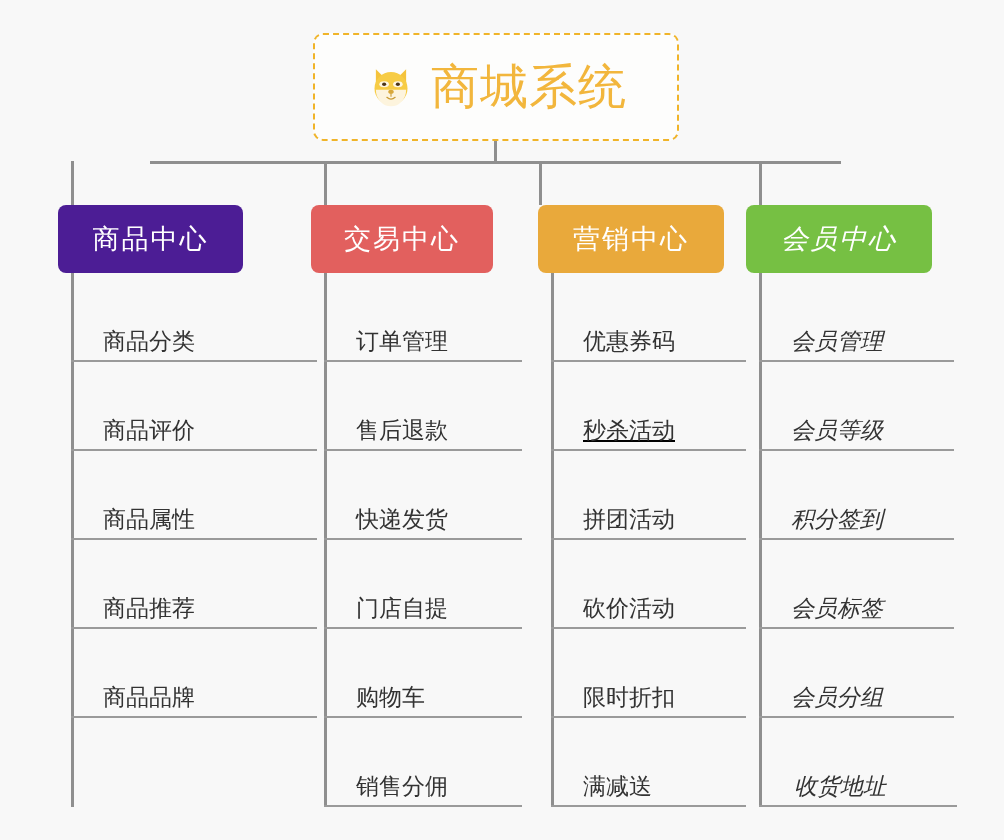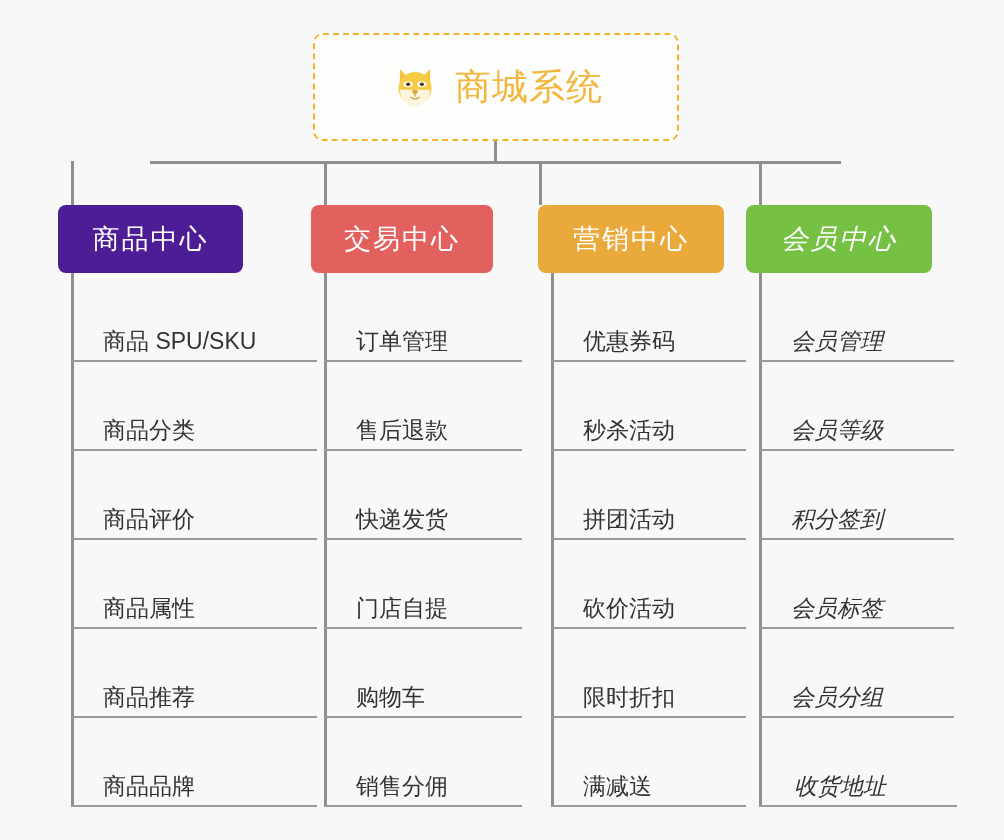"商城系统" .root-title { font-size: 36px -> 48px }
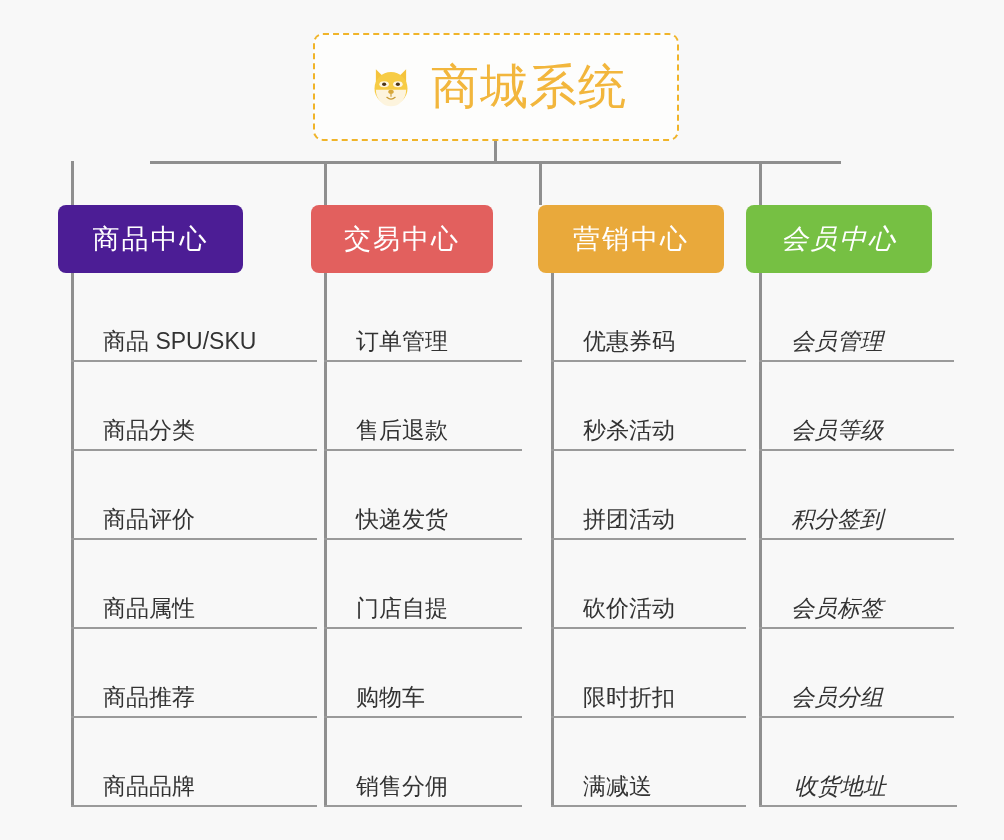"商品 SPU/SKU" div.leaf { html: <div> <div> <span>商品 SPU/SKU</span> </div> </div> -> none }
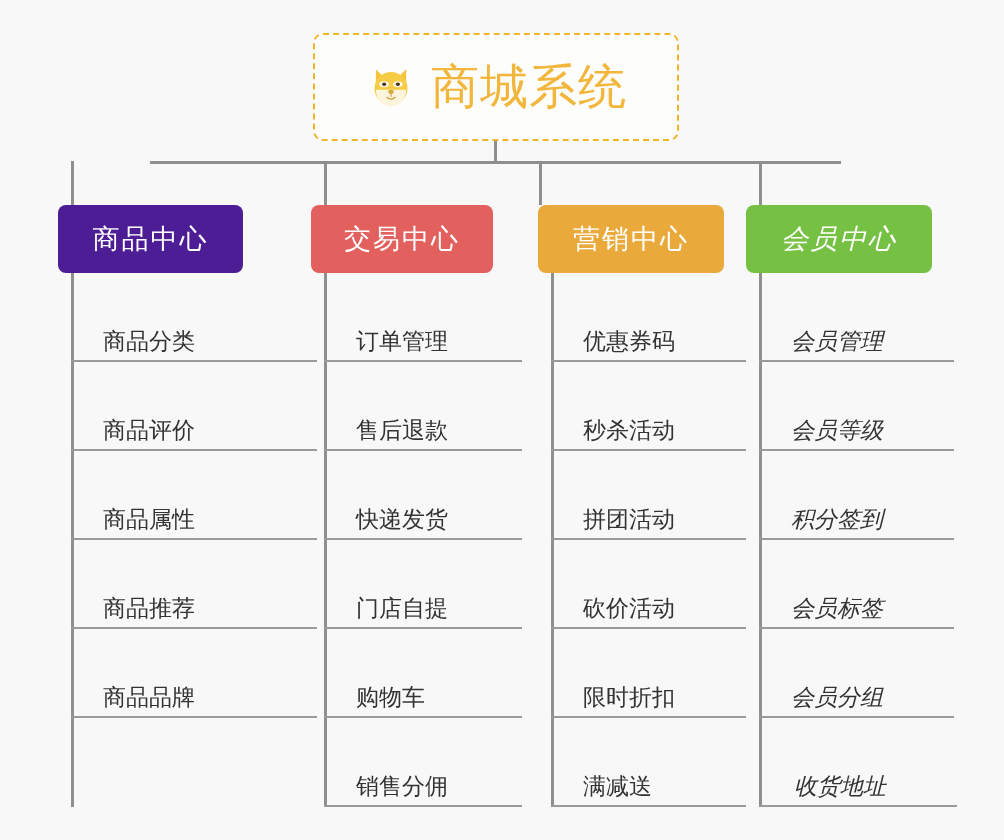"秒杀活动" div.leaf-inner { text-decoration: none -> underline }
